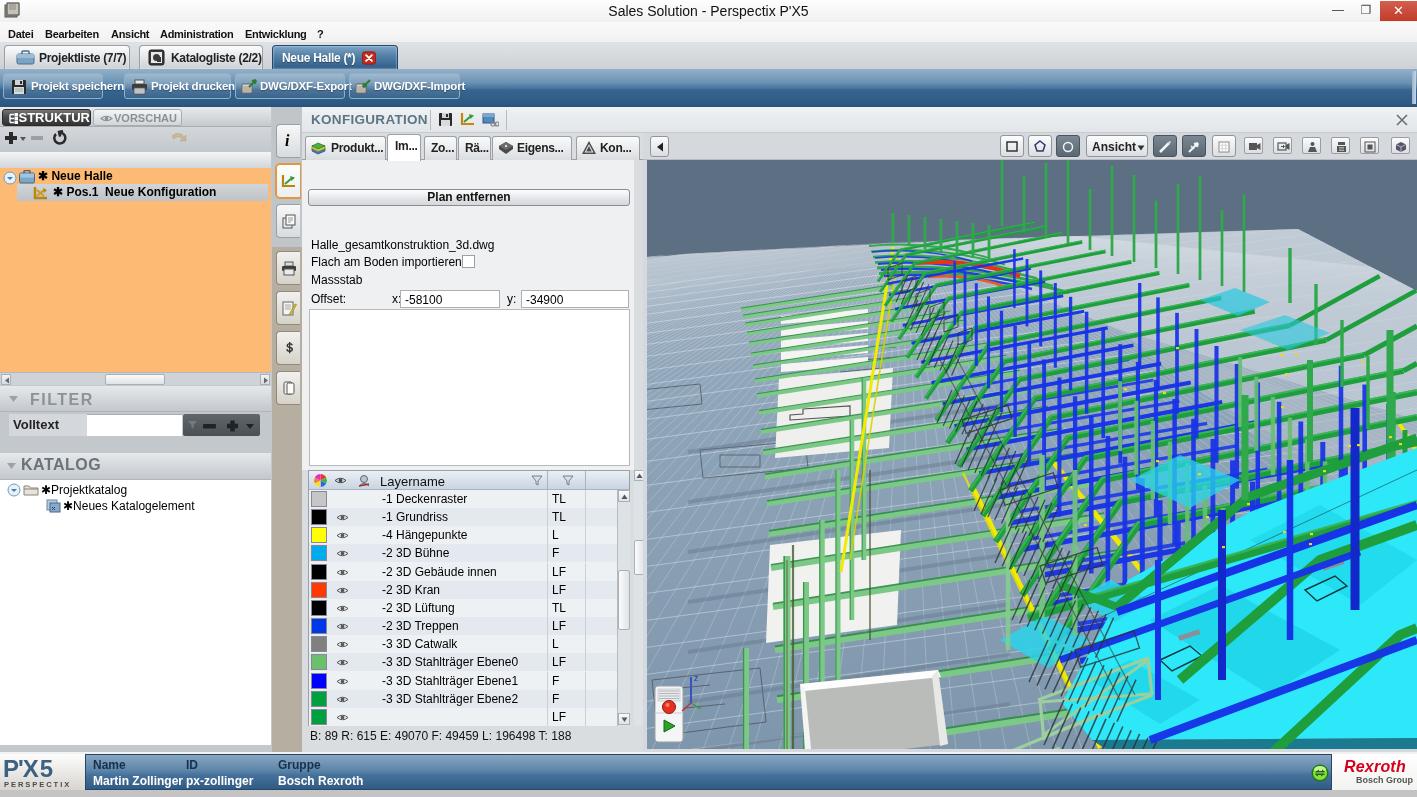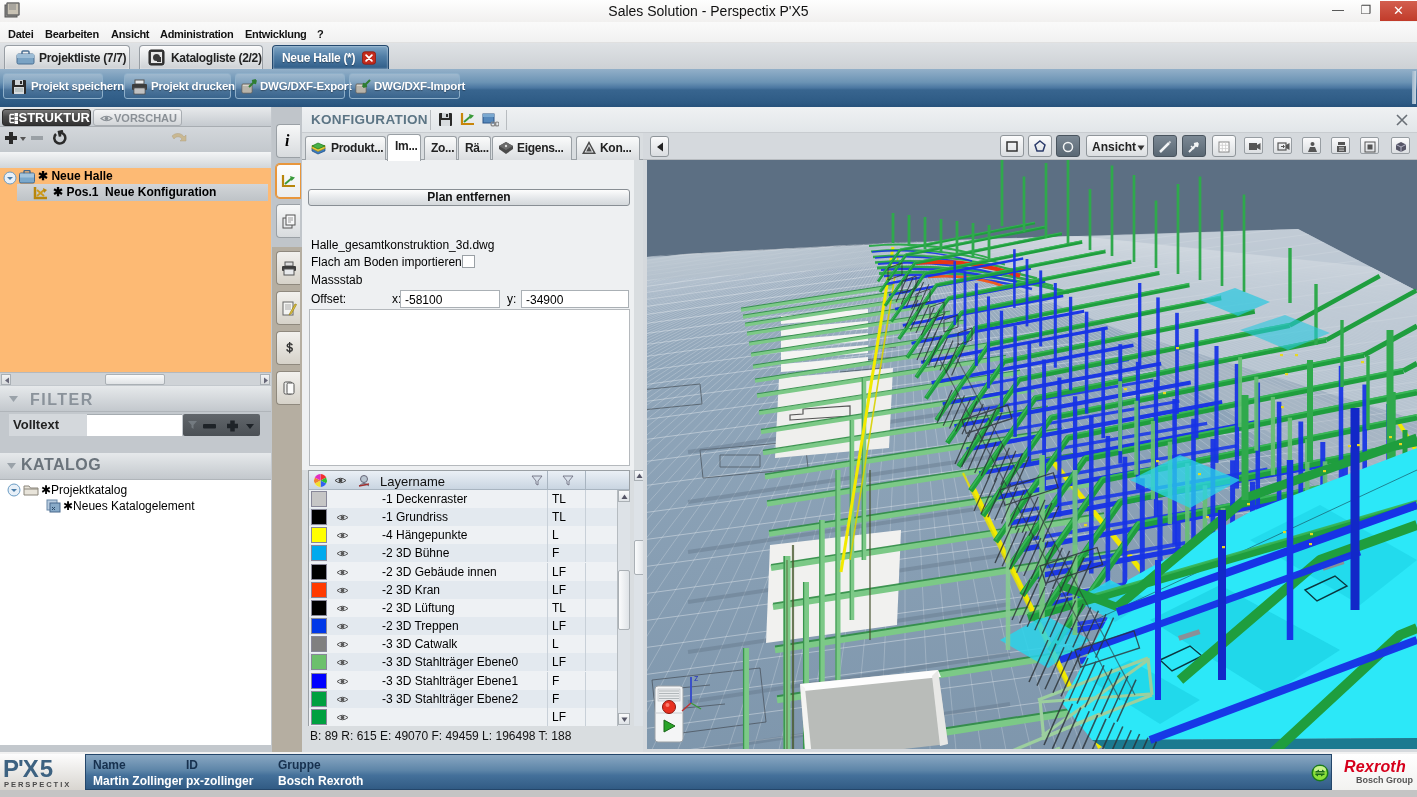"Neue Halle (*)" div.abs { width: 117px -> 126px }
